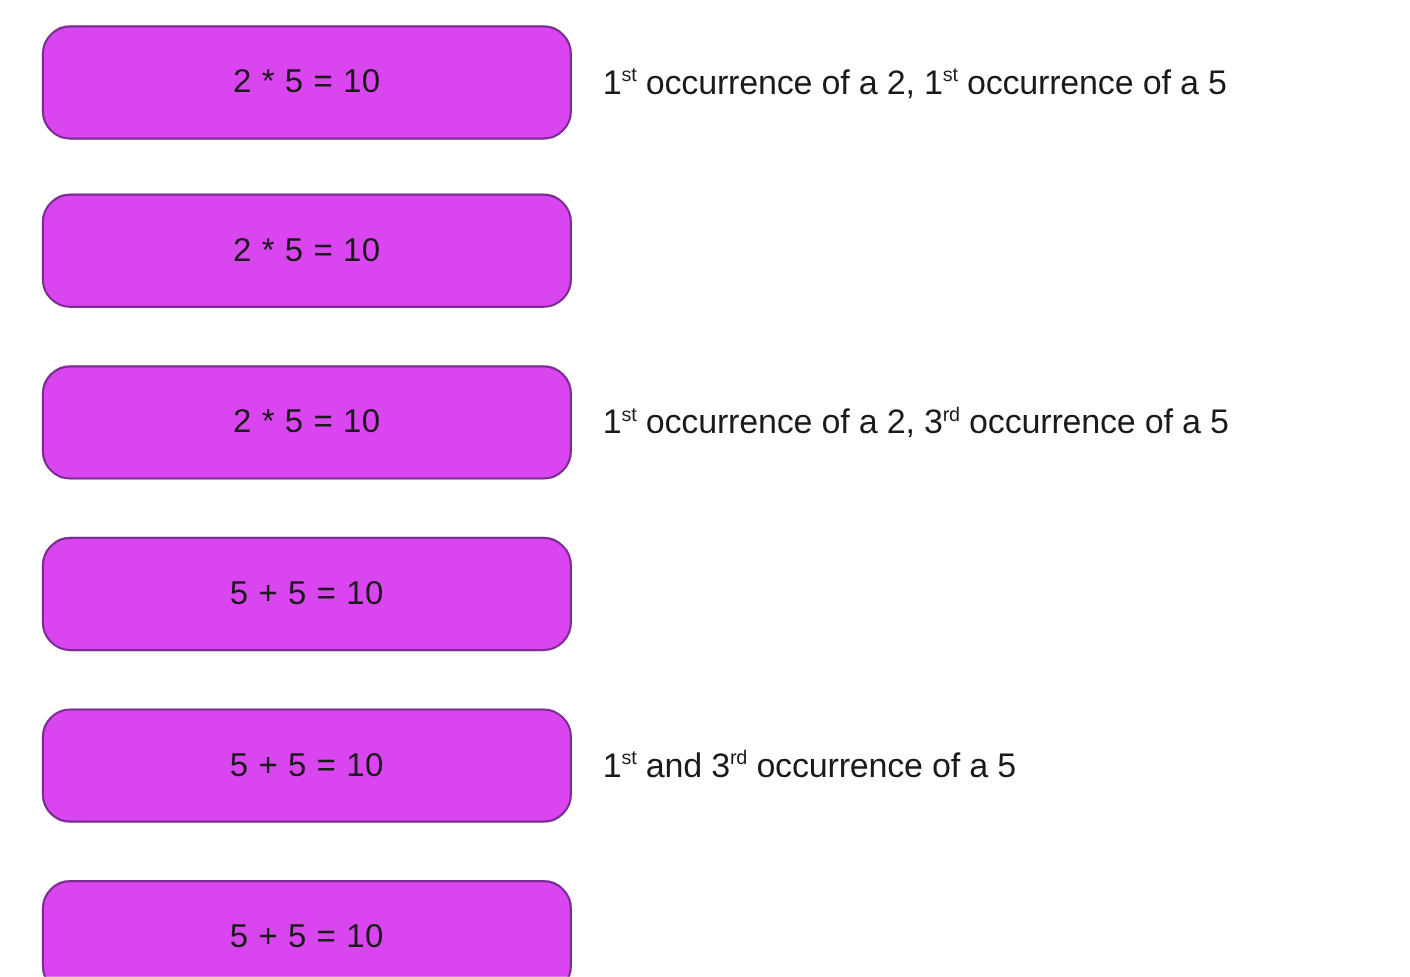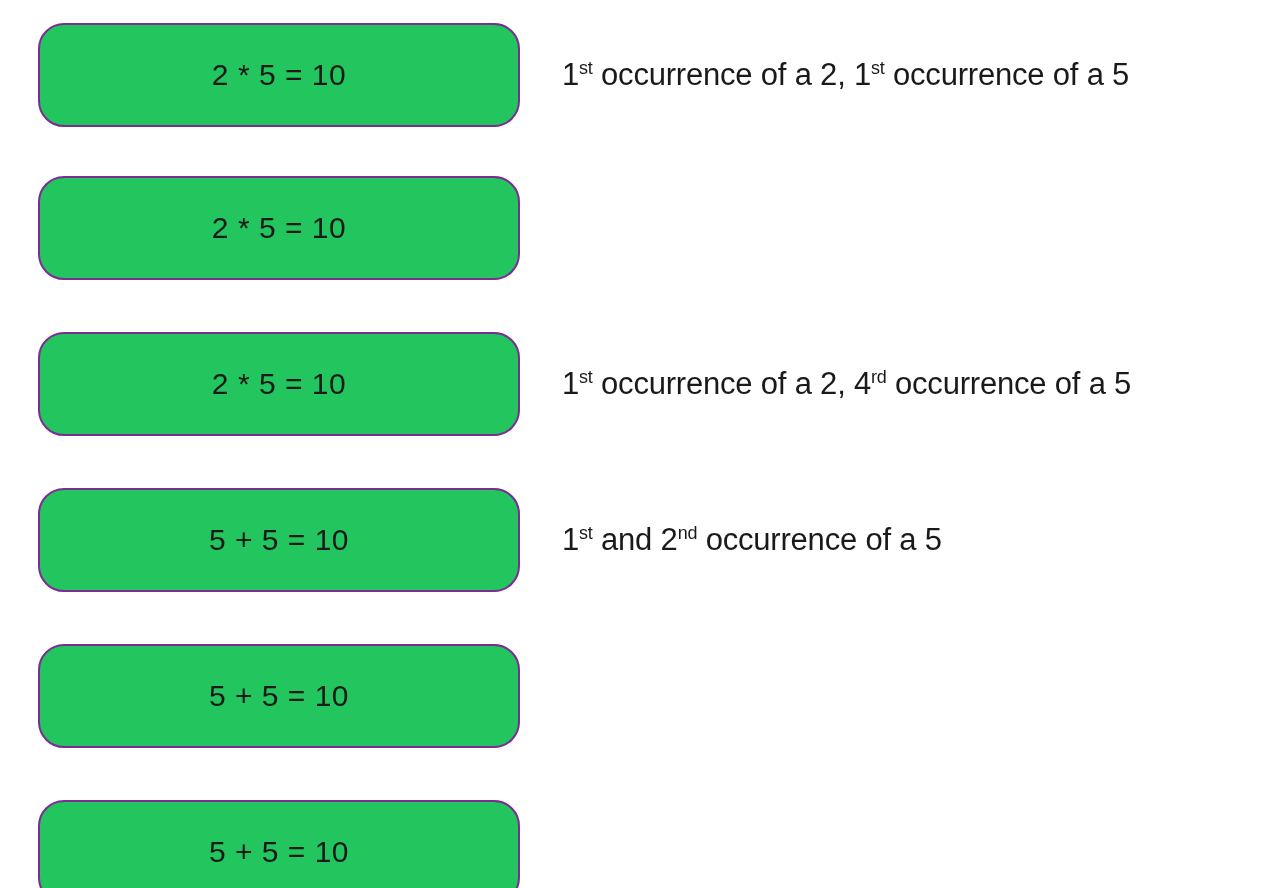"2 * 5 = 10" .expr-box { background: #22c55e -> #d946ef }
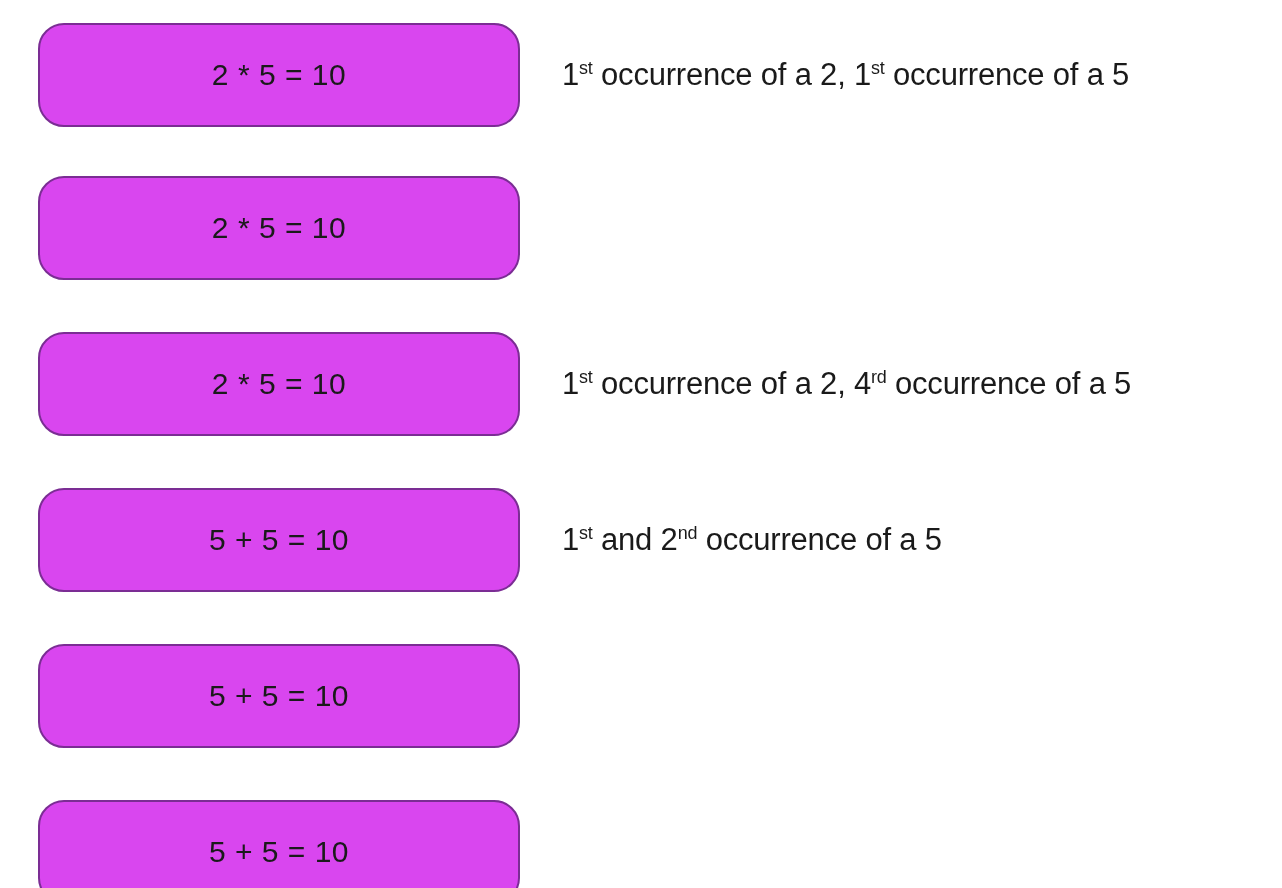"1st occurrence of a 2," .desc-cell { padding-left: 42px -> 28px }
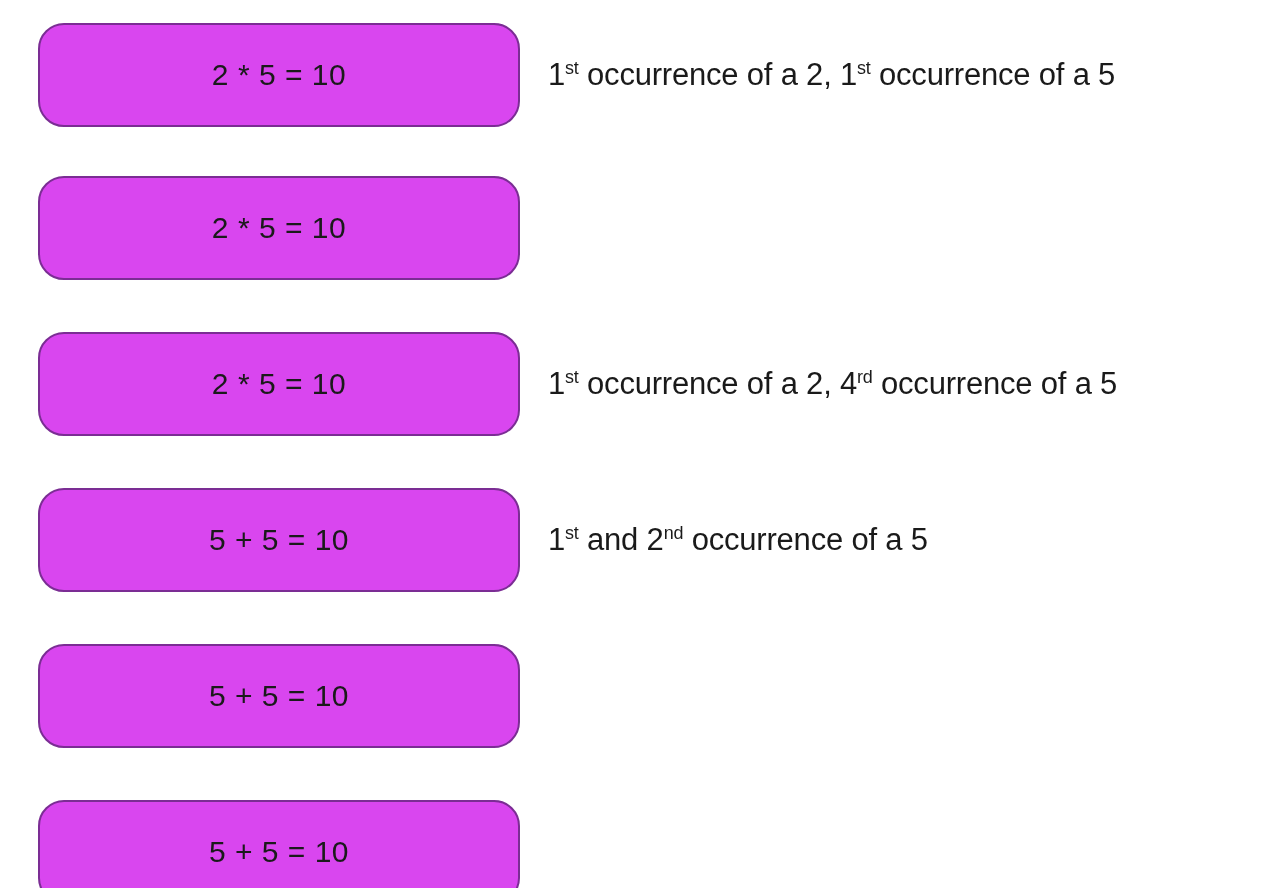"occurrence of a 2, 4" span { text: 4 -> 3 }
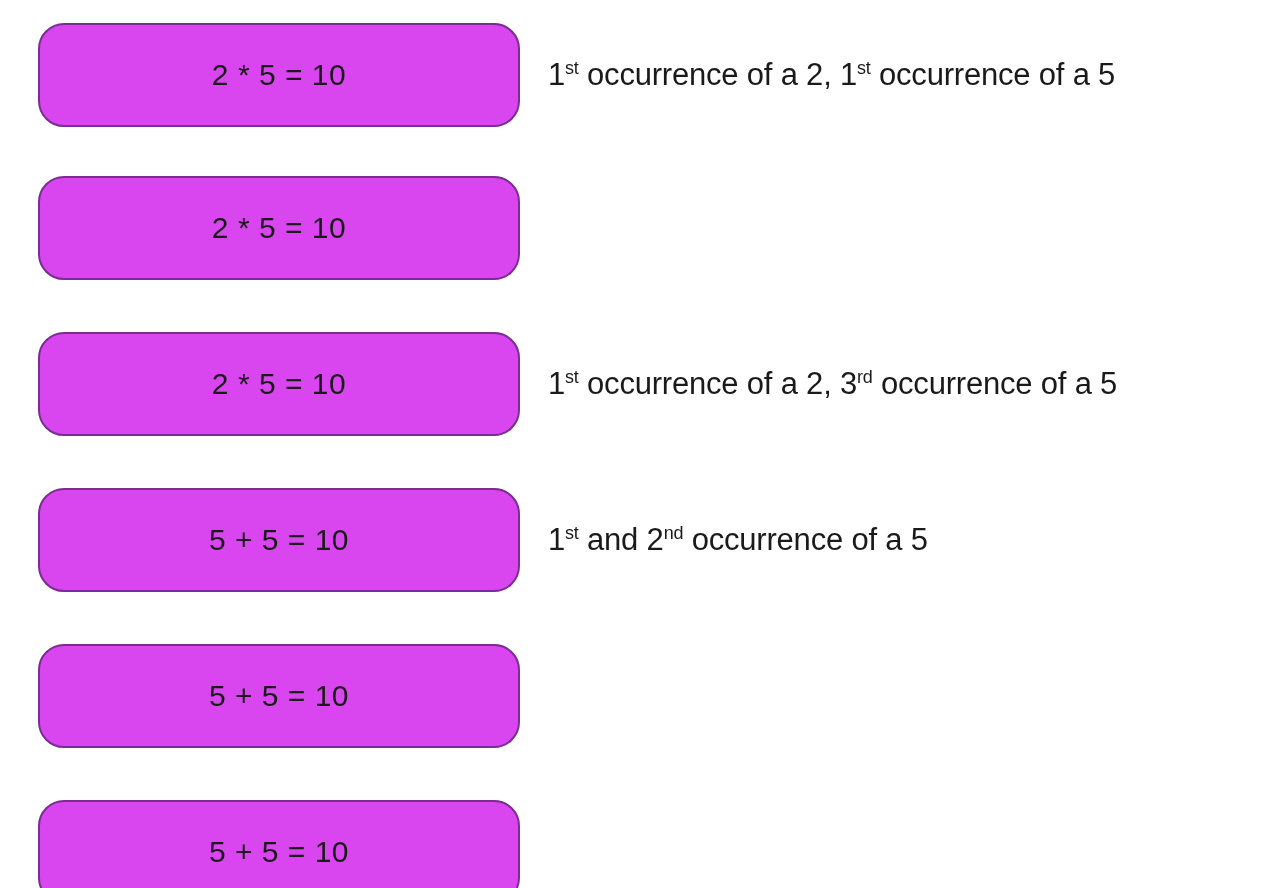"1st and 2nd occurrence of" div.desc-cell { html: <div> <span><span>1</span><sup>st</sup><span> and 2</span><sup>nd</sup><span> occurrence of a 5</span></span> </div> -> none }
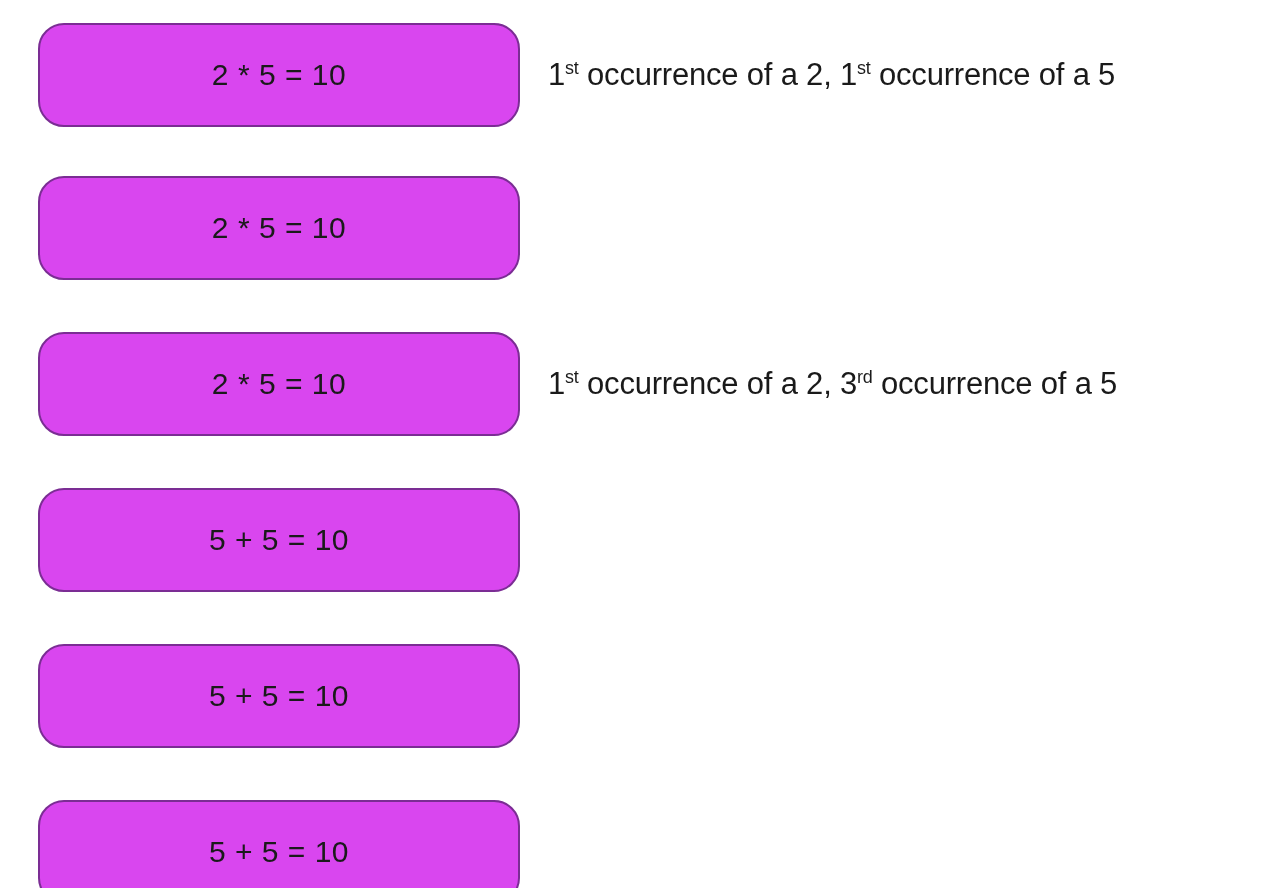"1st and 3rd occurrence of" div.desc-cell { html: none -> <div> <span><span>1</span><sup>st</sup><span> and 3</span><sup>rd</sup><span> occurrence of a 5</span></span> </div> }
